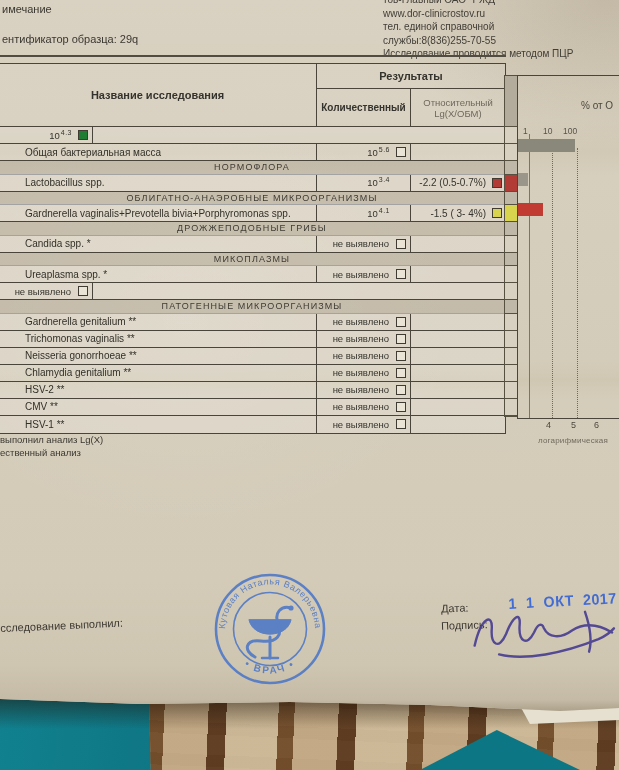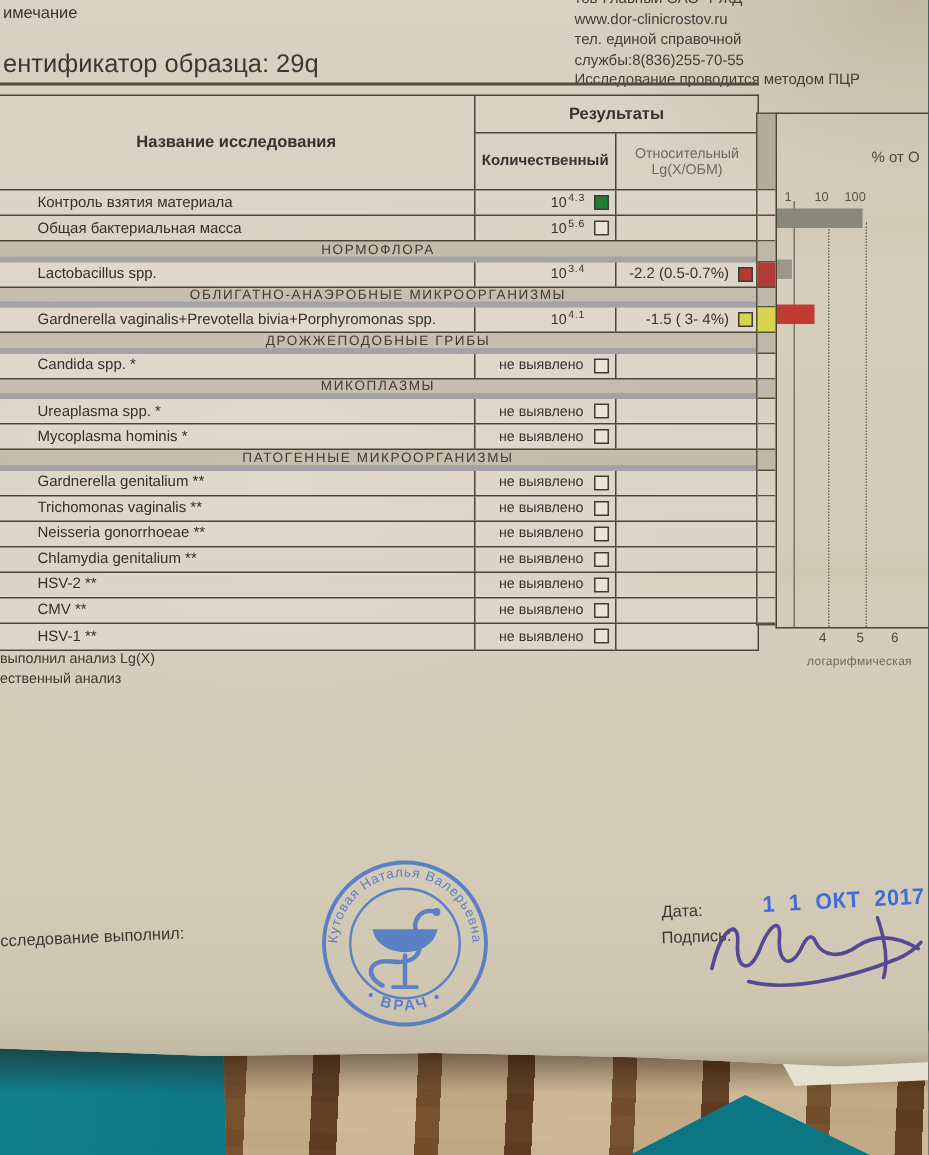"ентификатор образца: 29q" .sample-id { font-size: 17px -> 11px }
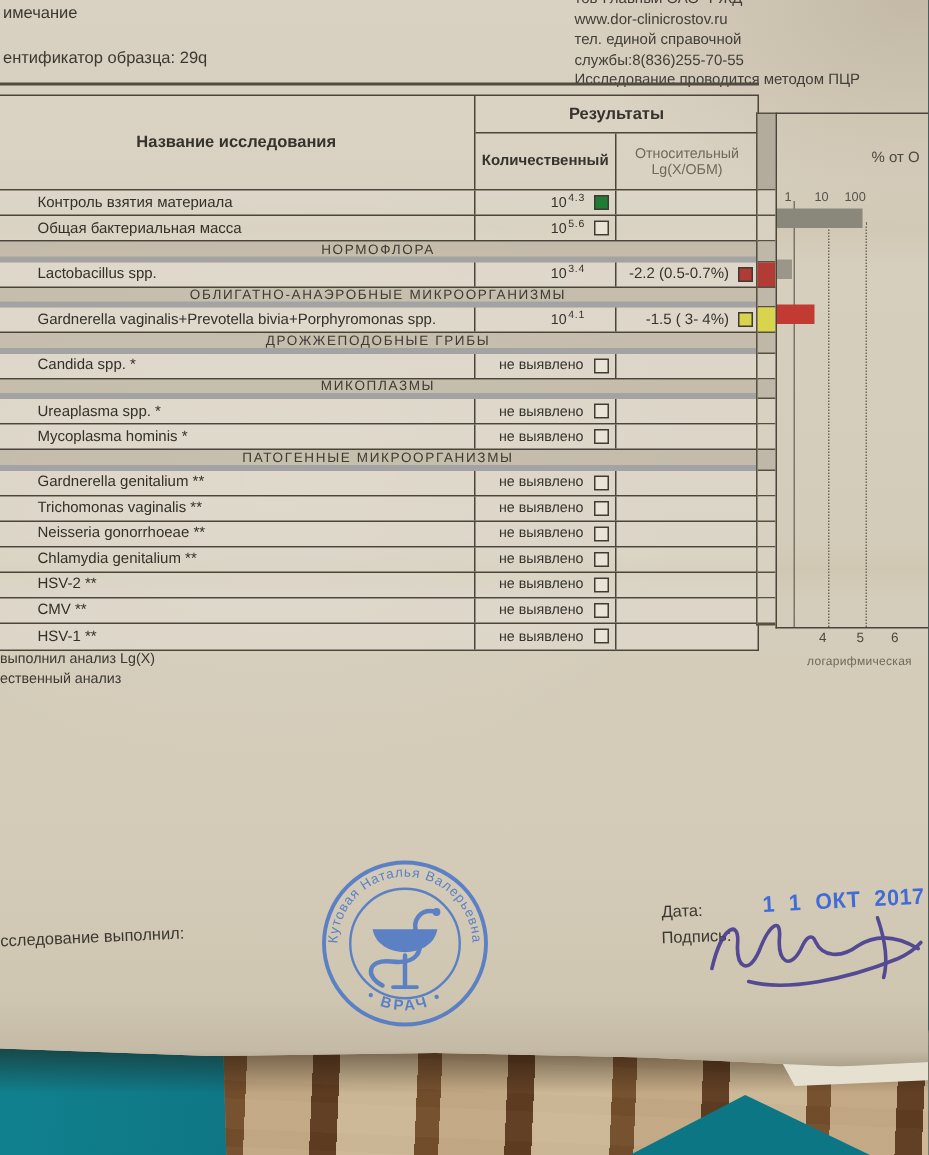"Контроль взятия материала" div.c-name { html: <div>Контроль взятия материала</div> -> none }
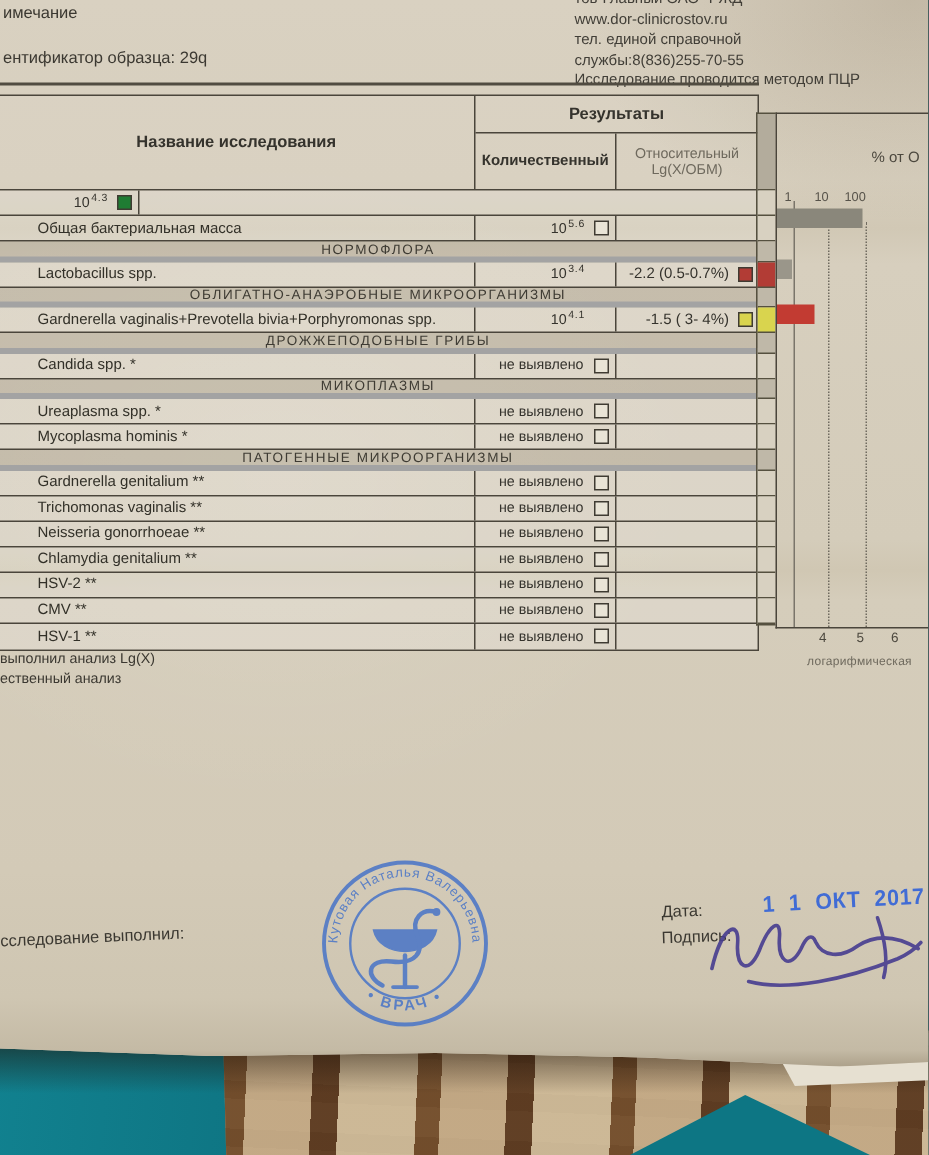"НОРМОФЛОРА" .tsec { border-bottom: 4px solid #a3a3a3 -> 1px solid #a3a3a3 }
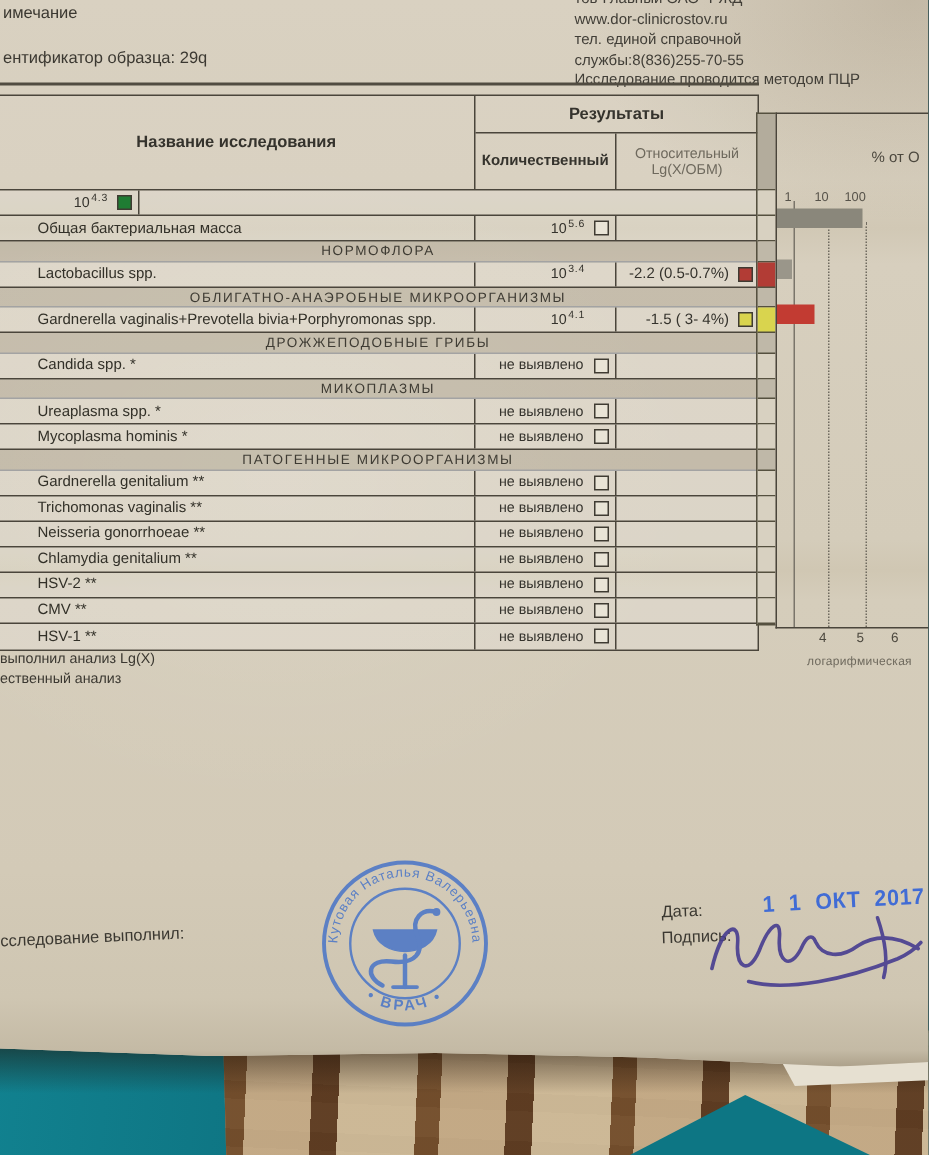"Mycoplasma hominis *" div.c-name { html: <div>Mycoplasma hominis *</div> -> none }
